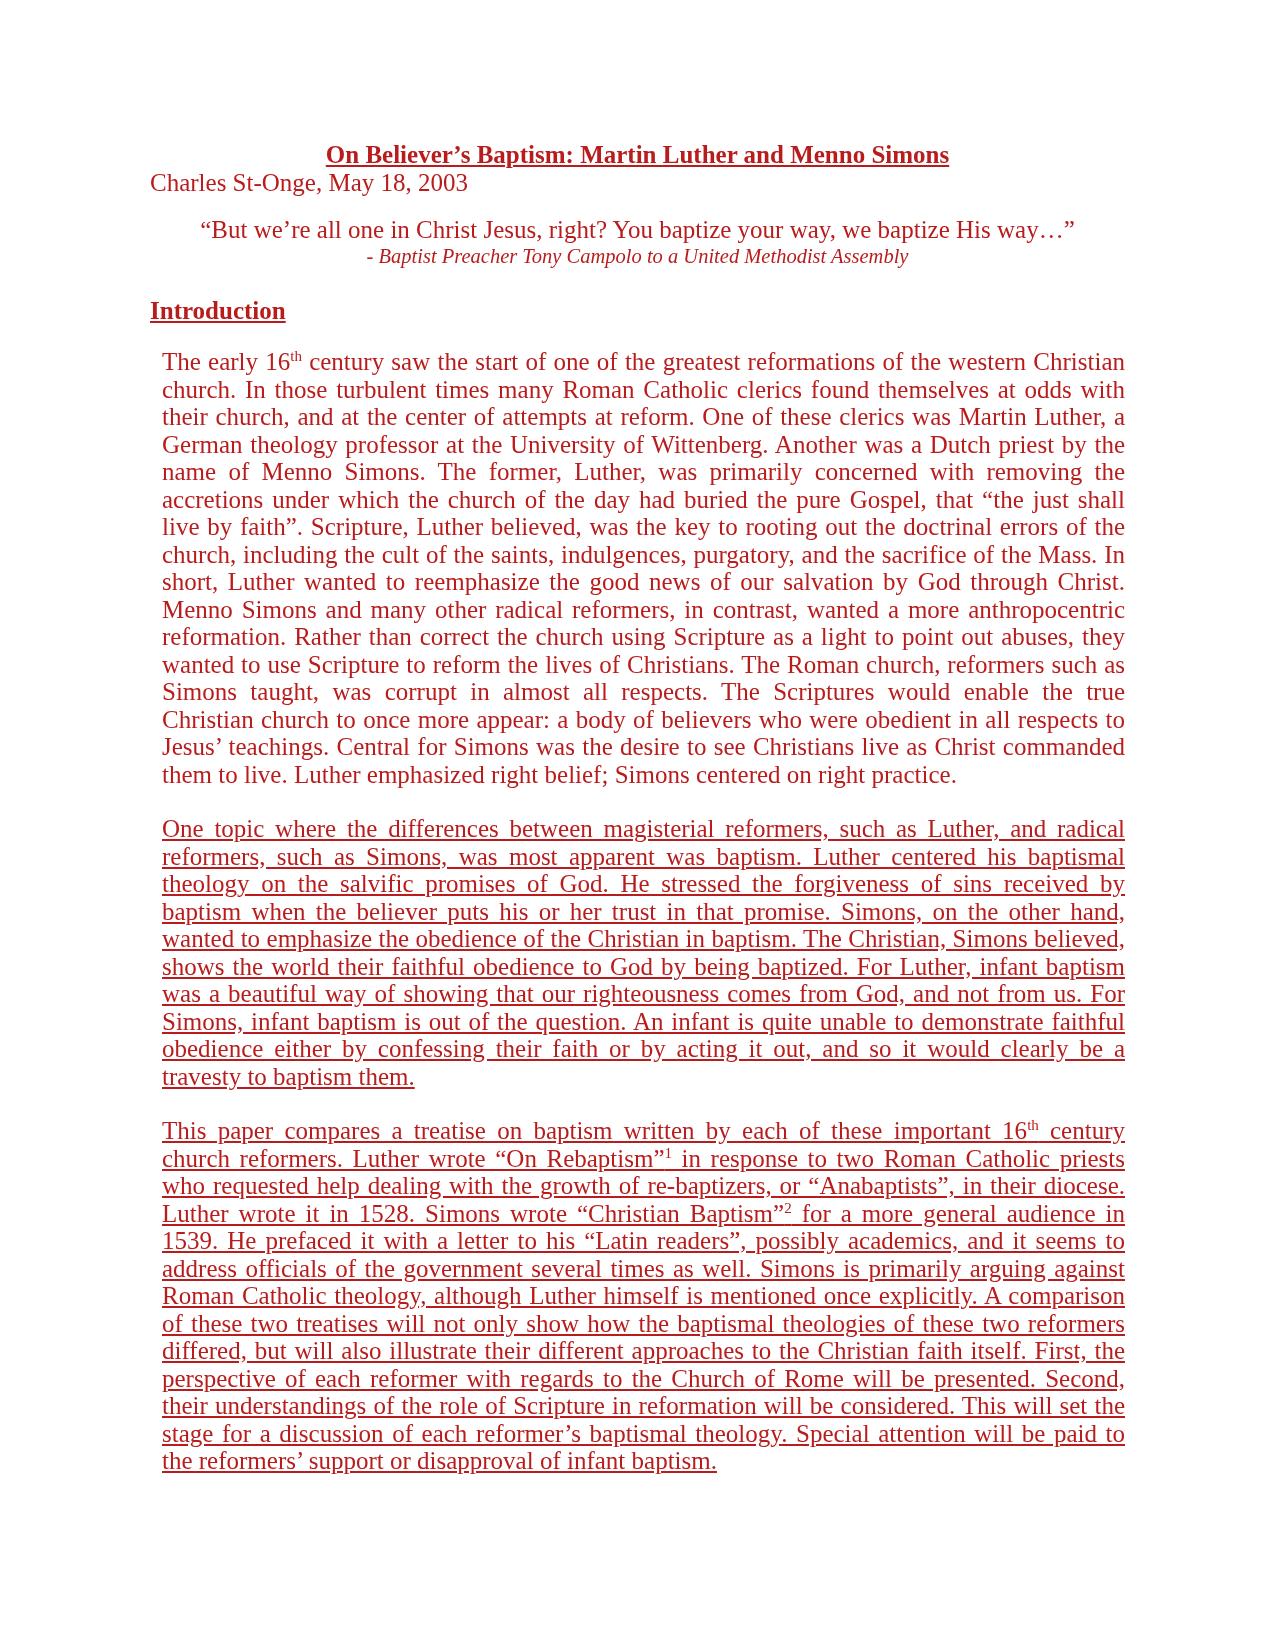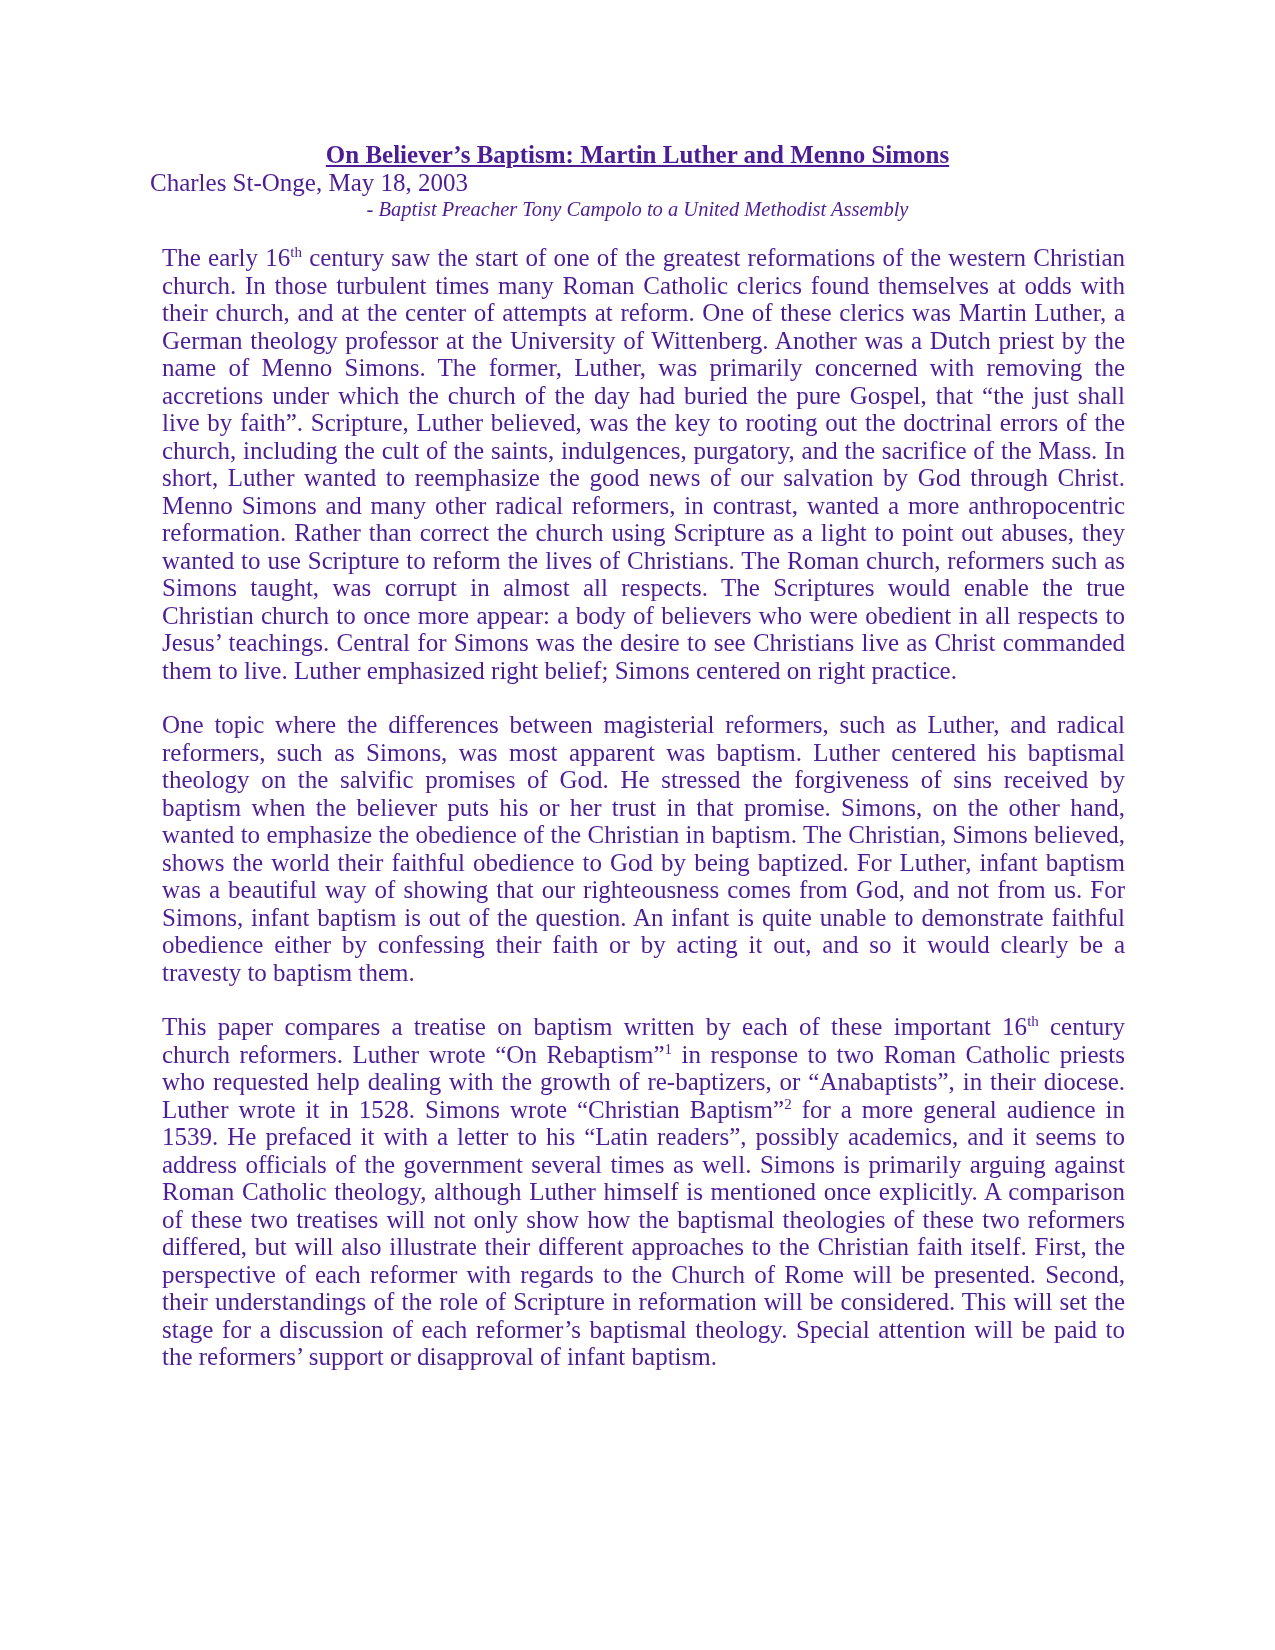"On Believer’s Baptism: Martin Luther" .page { color: #4c1d95 -> #b91c1c }
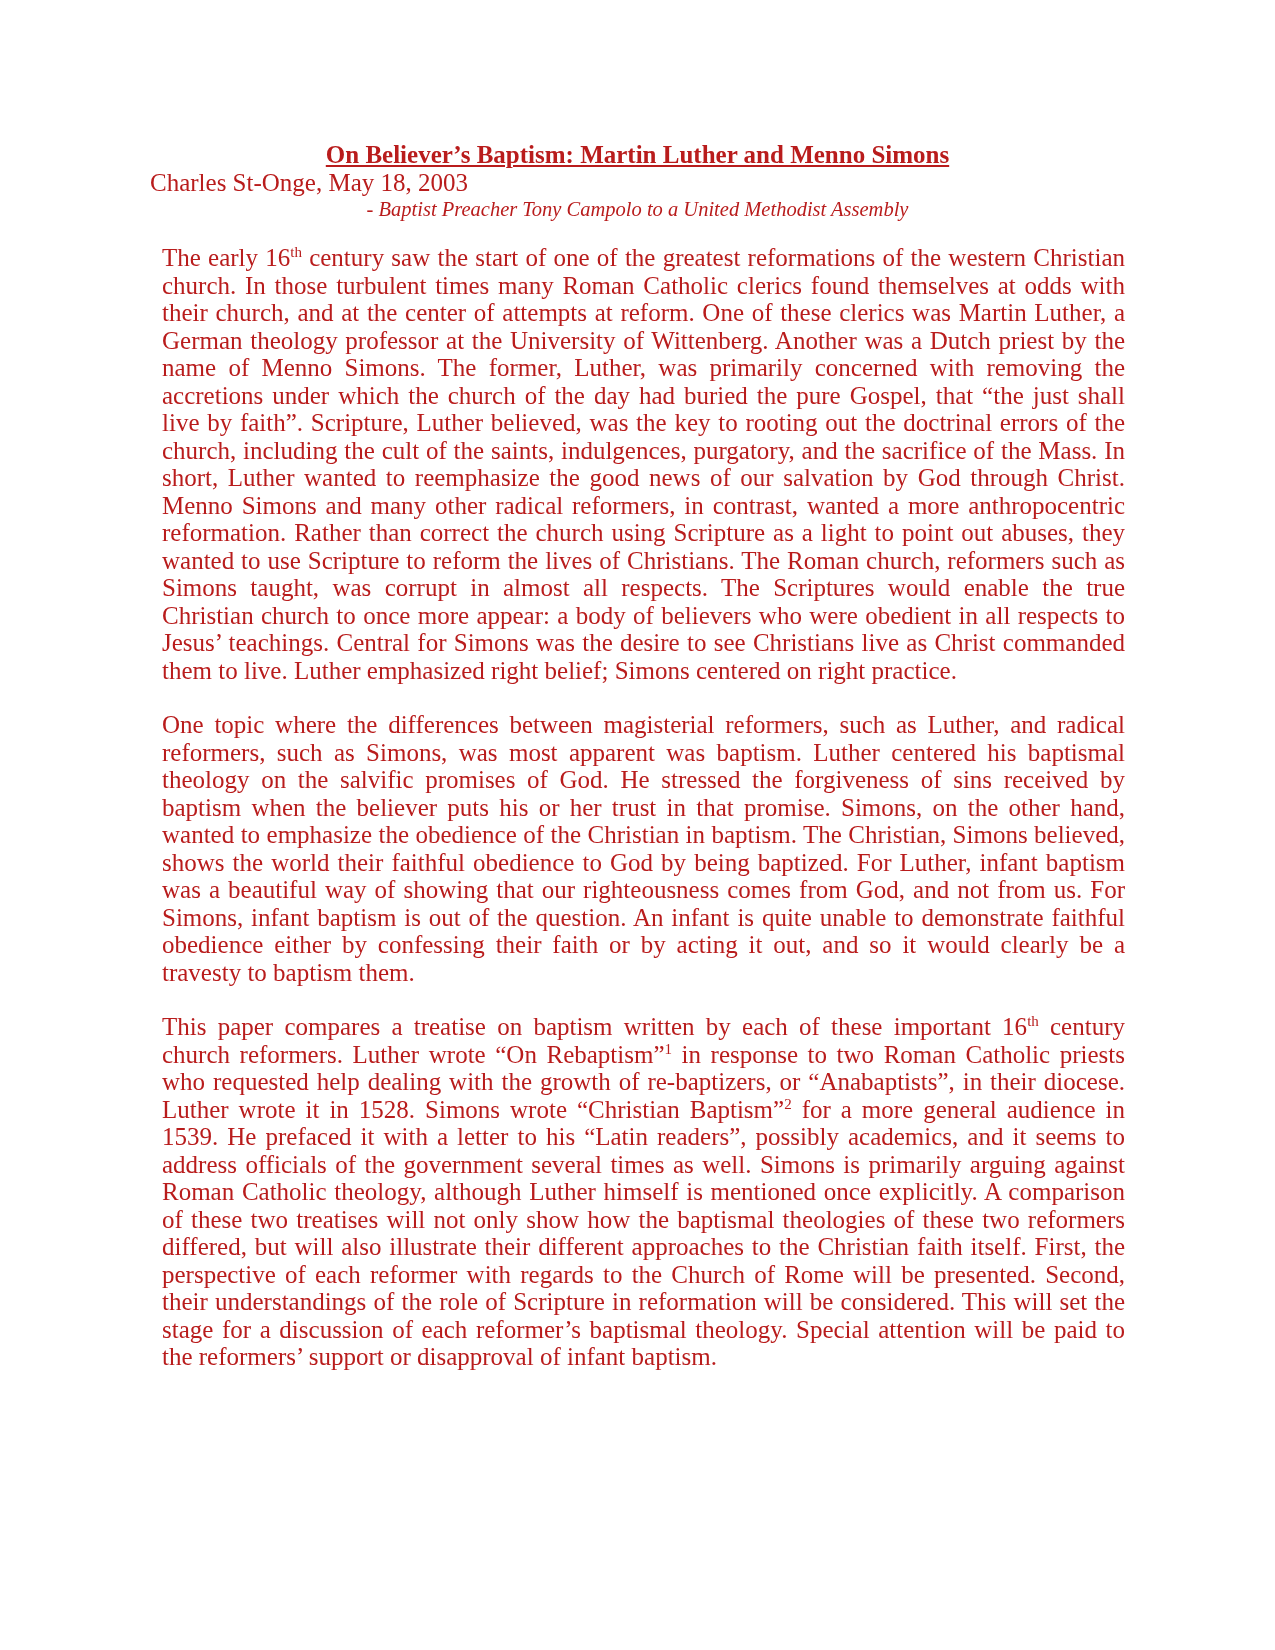"“But we’re all one in" div.epigraph-quote { html: none -> <div>“But we’re all one in Christ Jesus, right? You baptize your way, we baptize His way…”</div> }
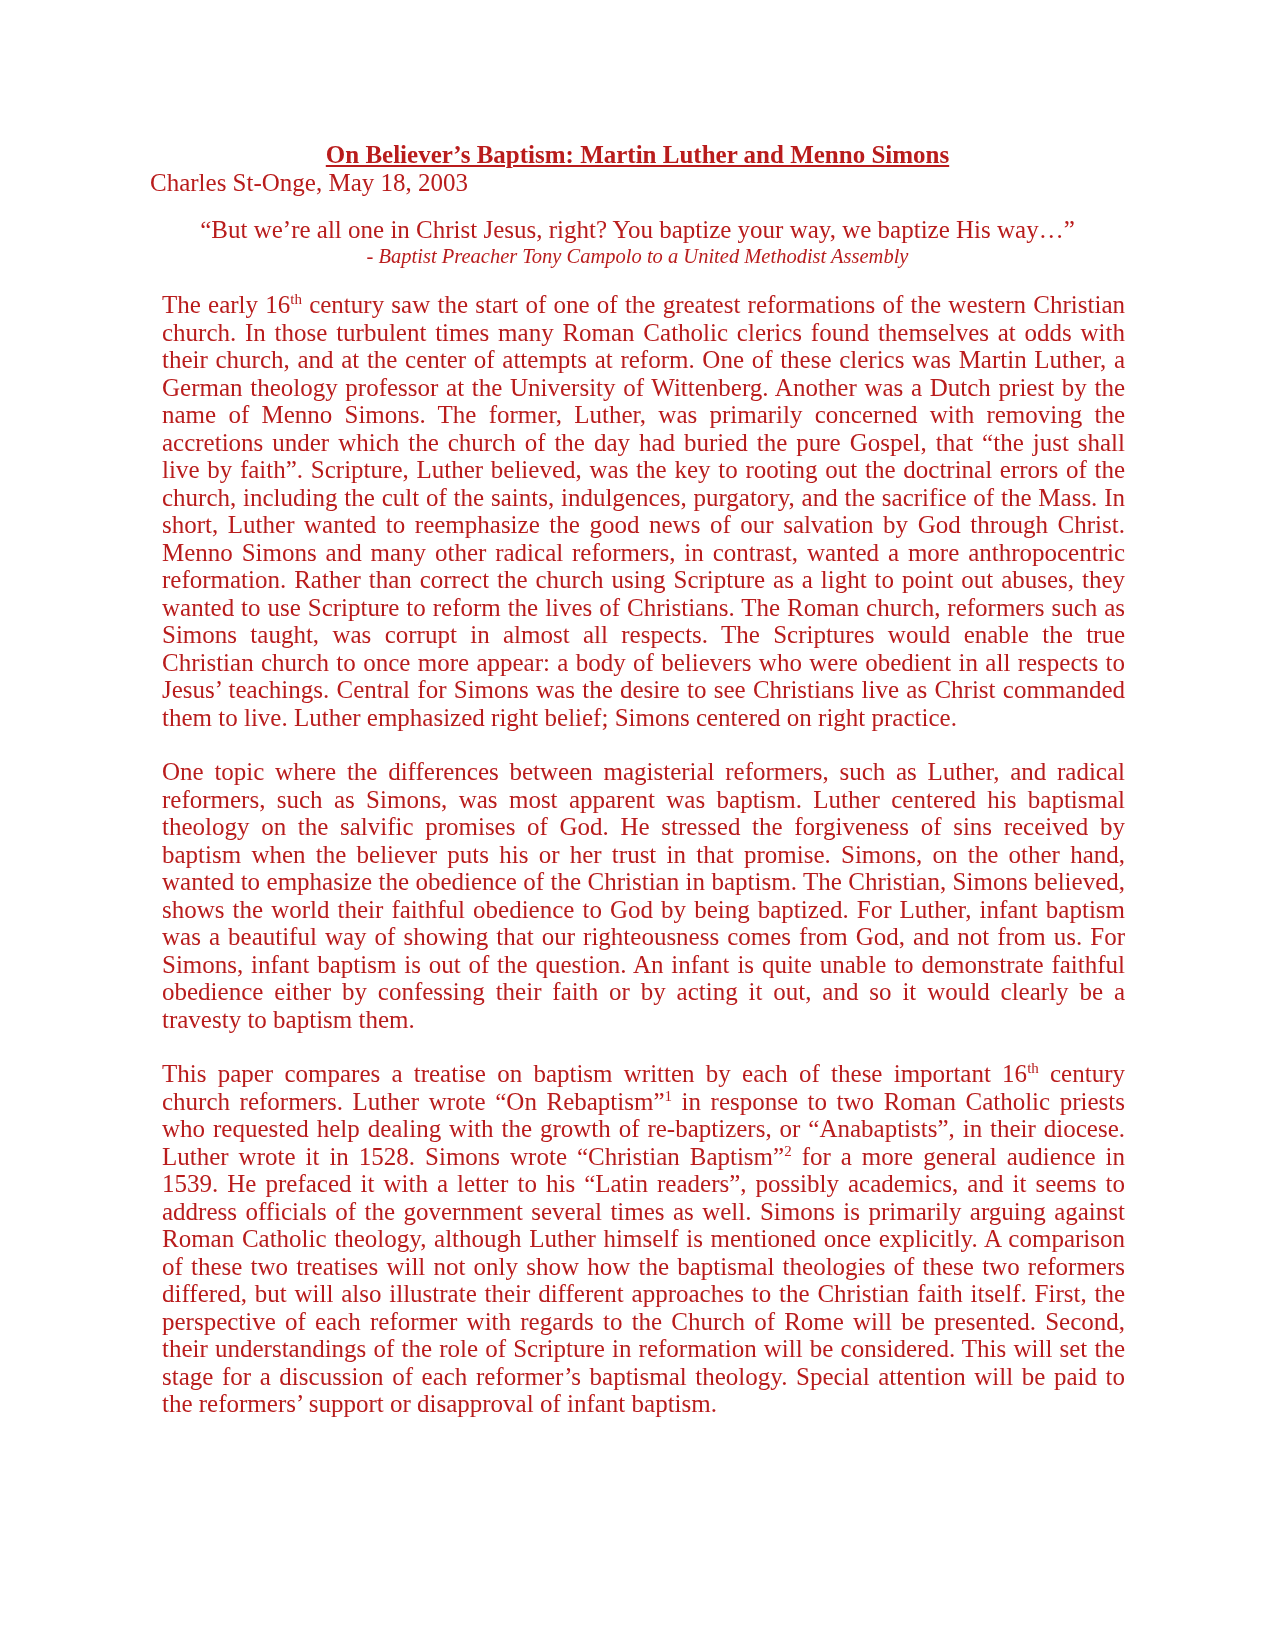"Introduction" h2.section-heading { html: none -> <h2>Introduction</h2> }
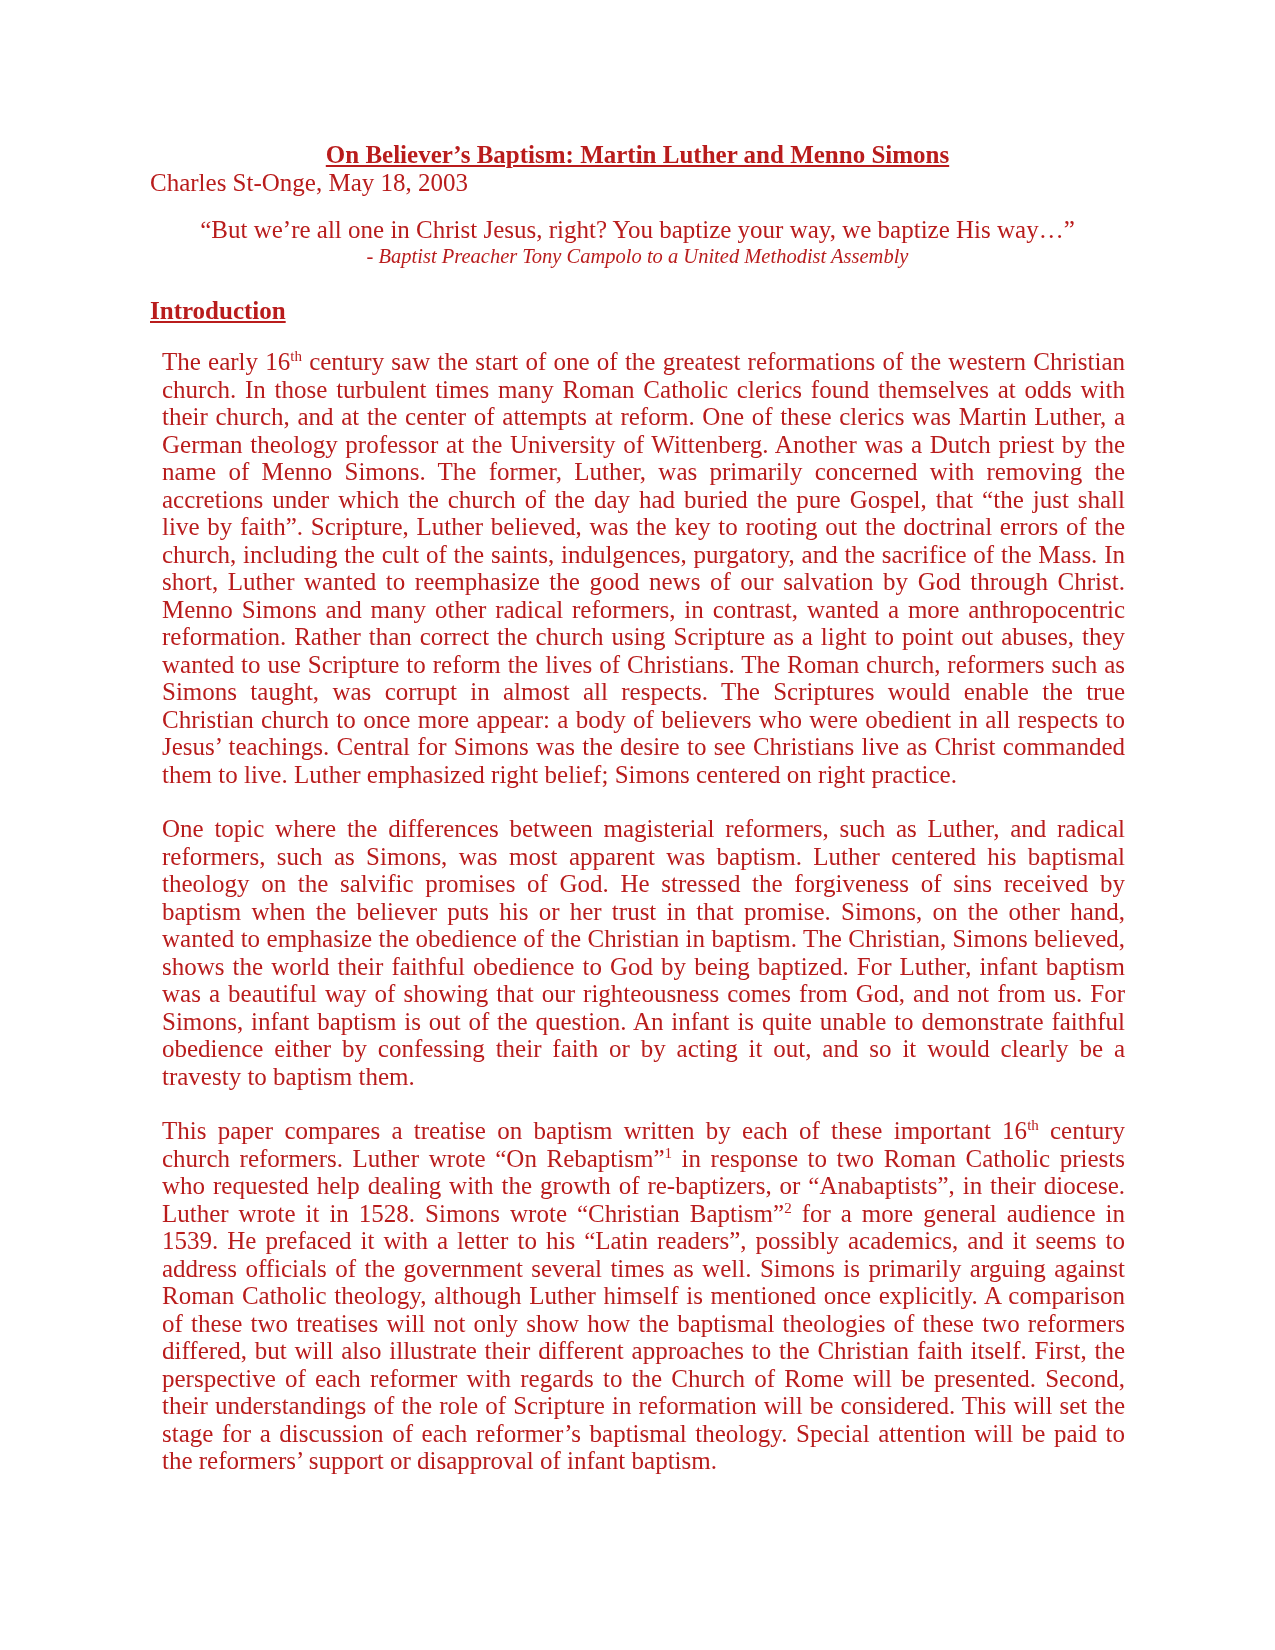"One topic where the differences" .para + .para { text-decoration: none -> underline }
